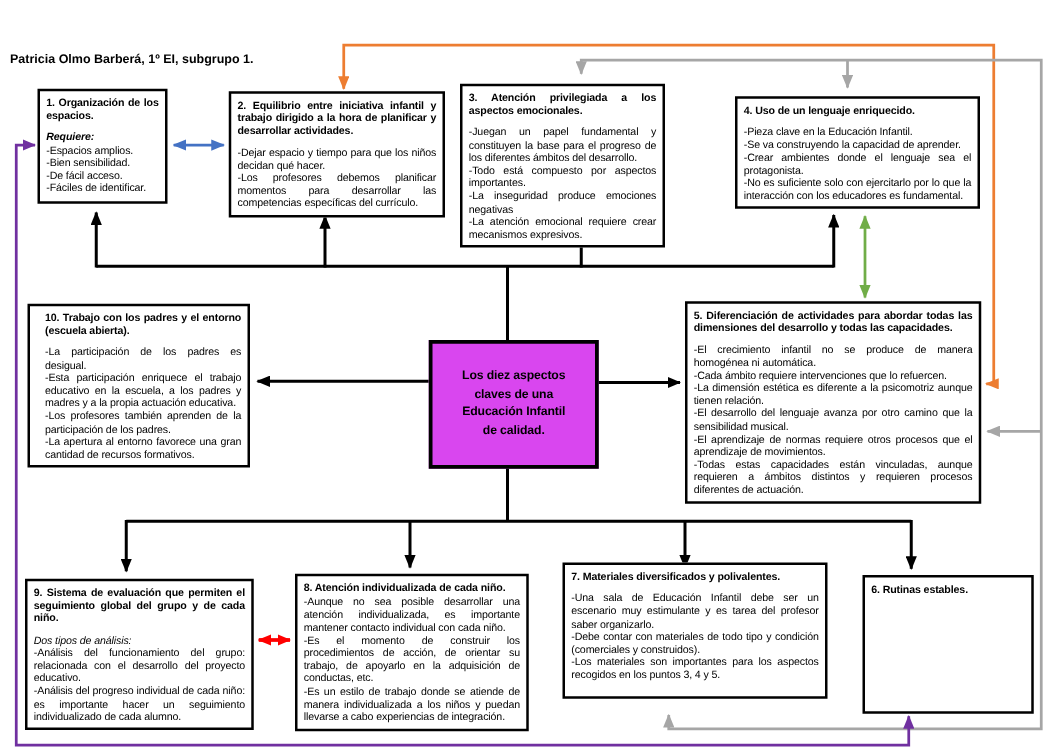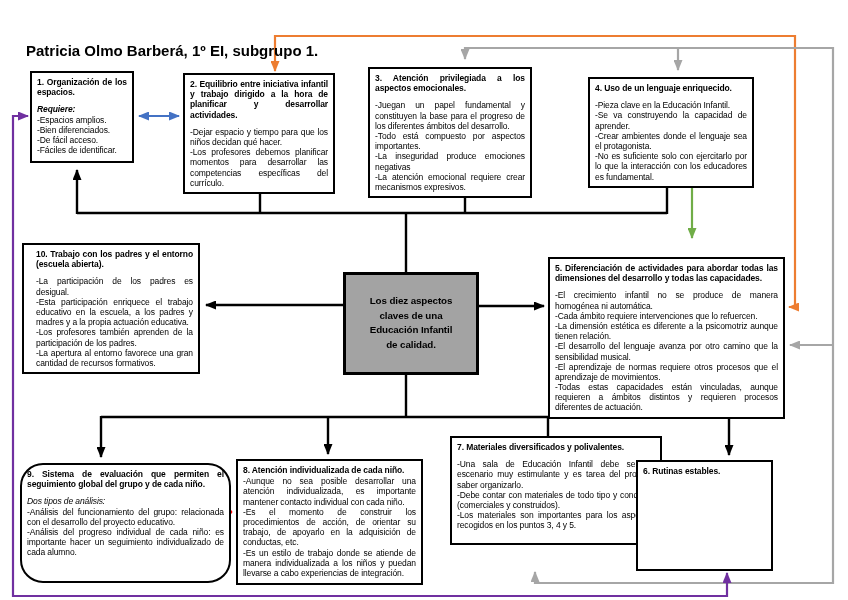"Patricia Olmo Barberá, 1º EI," .author { font-size: 15px -> 10px; left: 26px -> 8px }
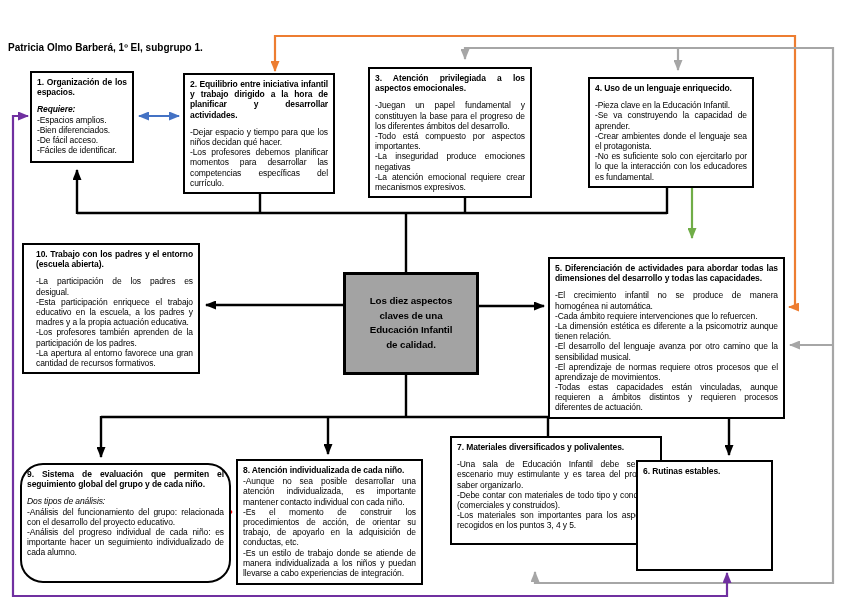"2. Equilibrio entre iniciativa infantil" .b2 { width: 152px -> 173px }
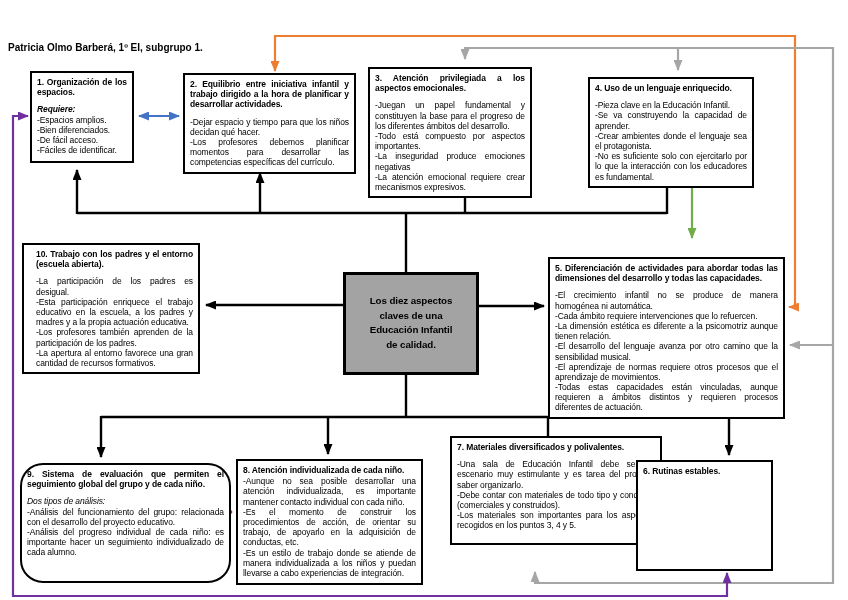"4. Uso de un lenguaje" .b4 { width: 166px -> 196px }
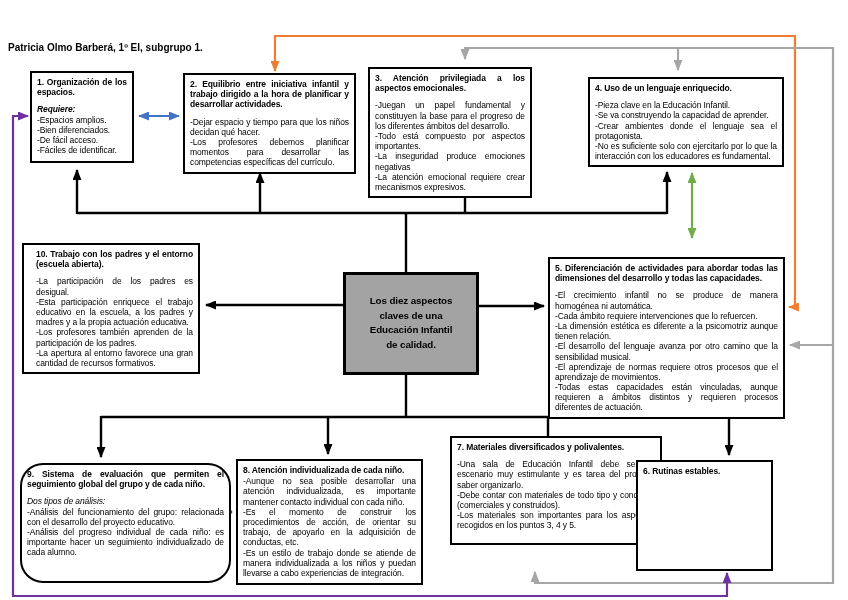"-Espacios amplios." div.items { text: diferenciados -> sensibilidad }
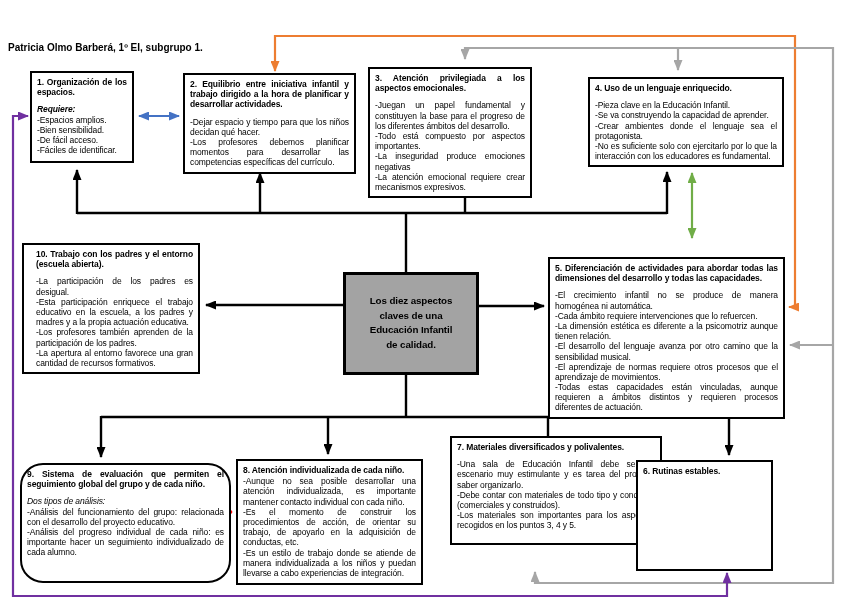"5. Diferenciación de actividades para" .b5 { top: 257px -> 241px }
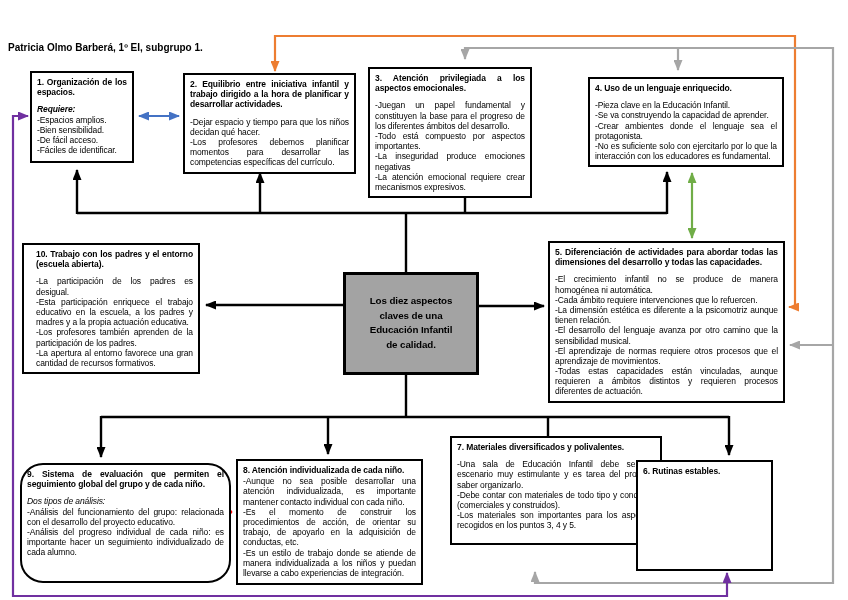"Los diez aspectos claves de" .centerbox { background: #a3a3a3 -> #d946ef }
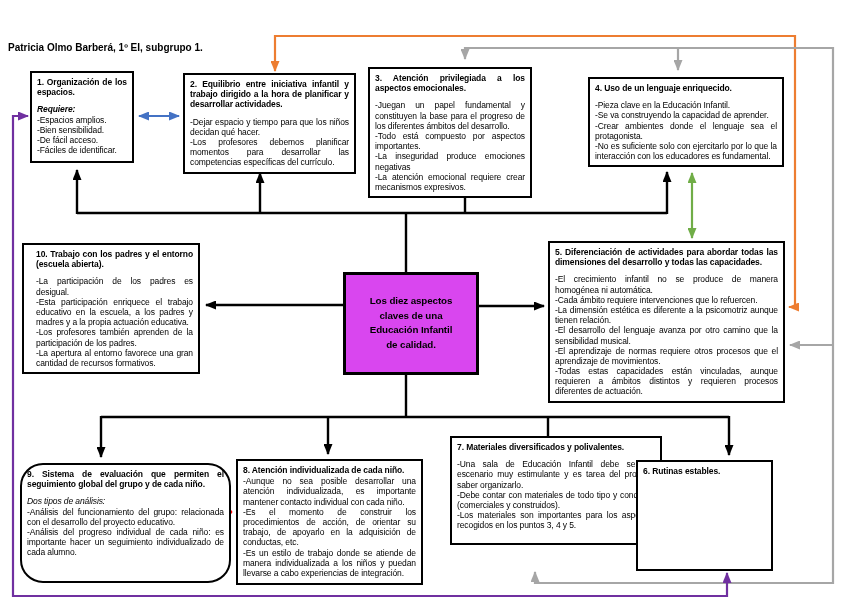"7. Materiales diversificados y" .b7 { top: 436px -> 450px }
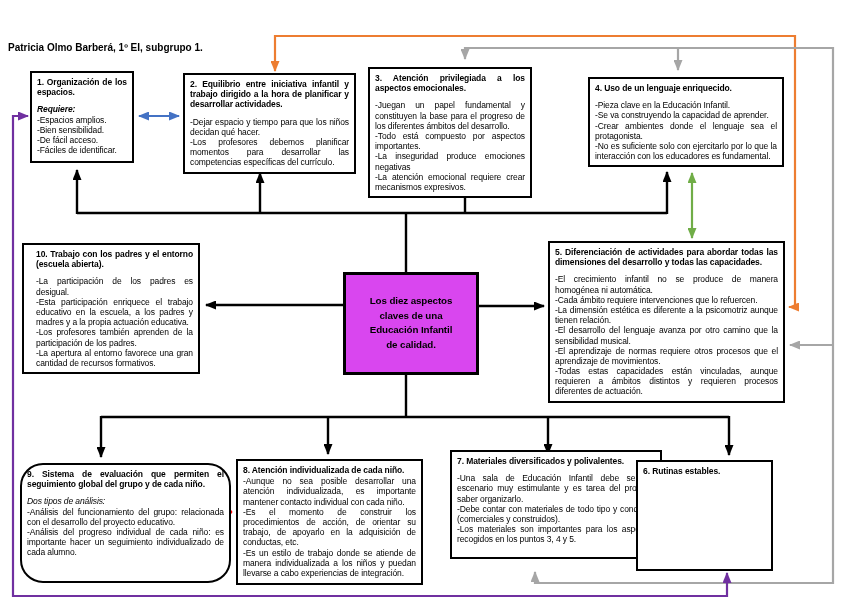"9. Sistema de evaluación que" .b9 { border-radius: 23px -> none; width: 211px -> 183px }
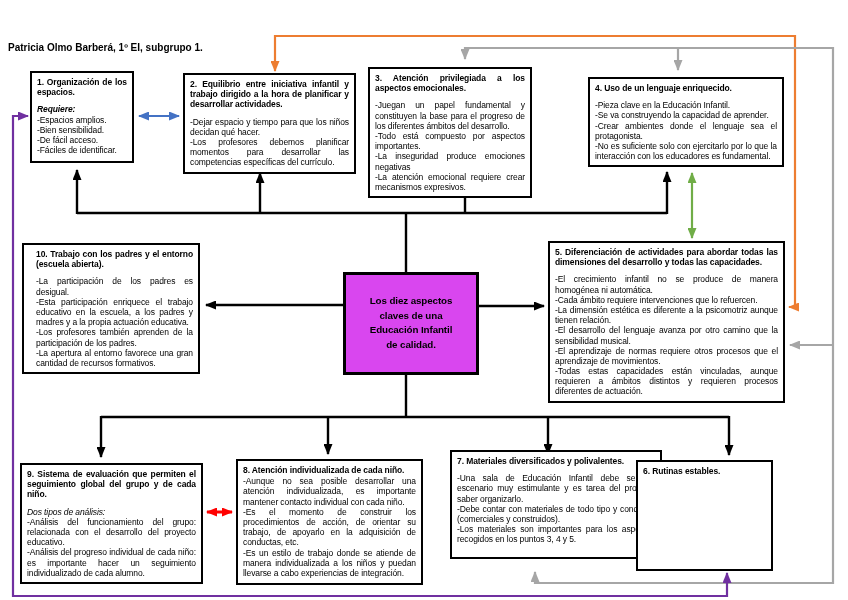"6. Rutinas estables." .b6 { left: 636px -> 690px }
